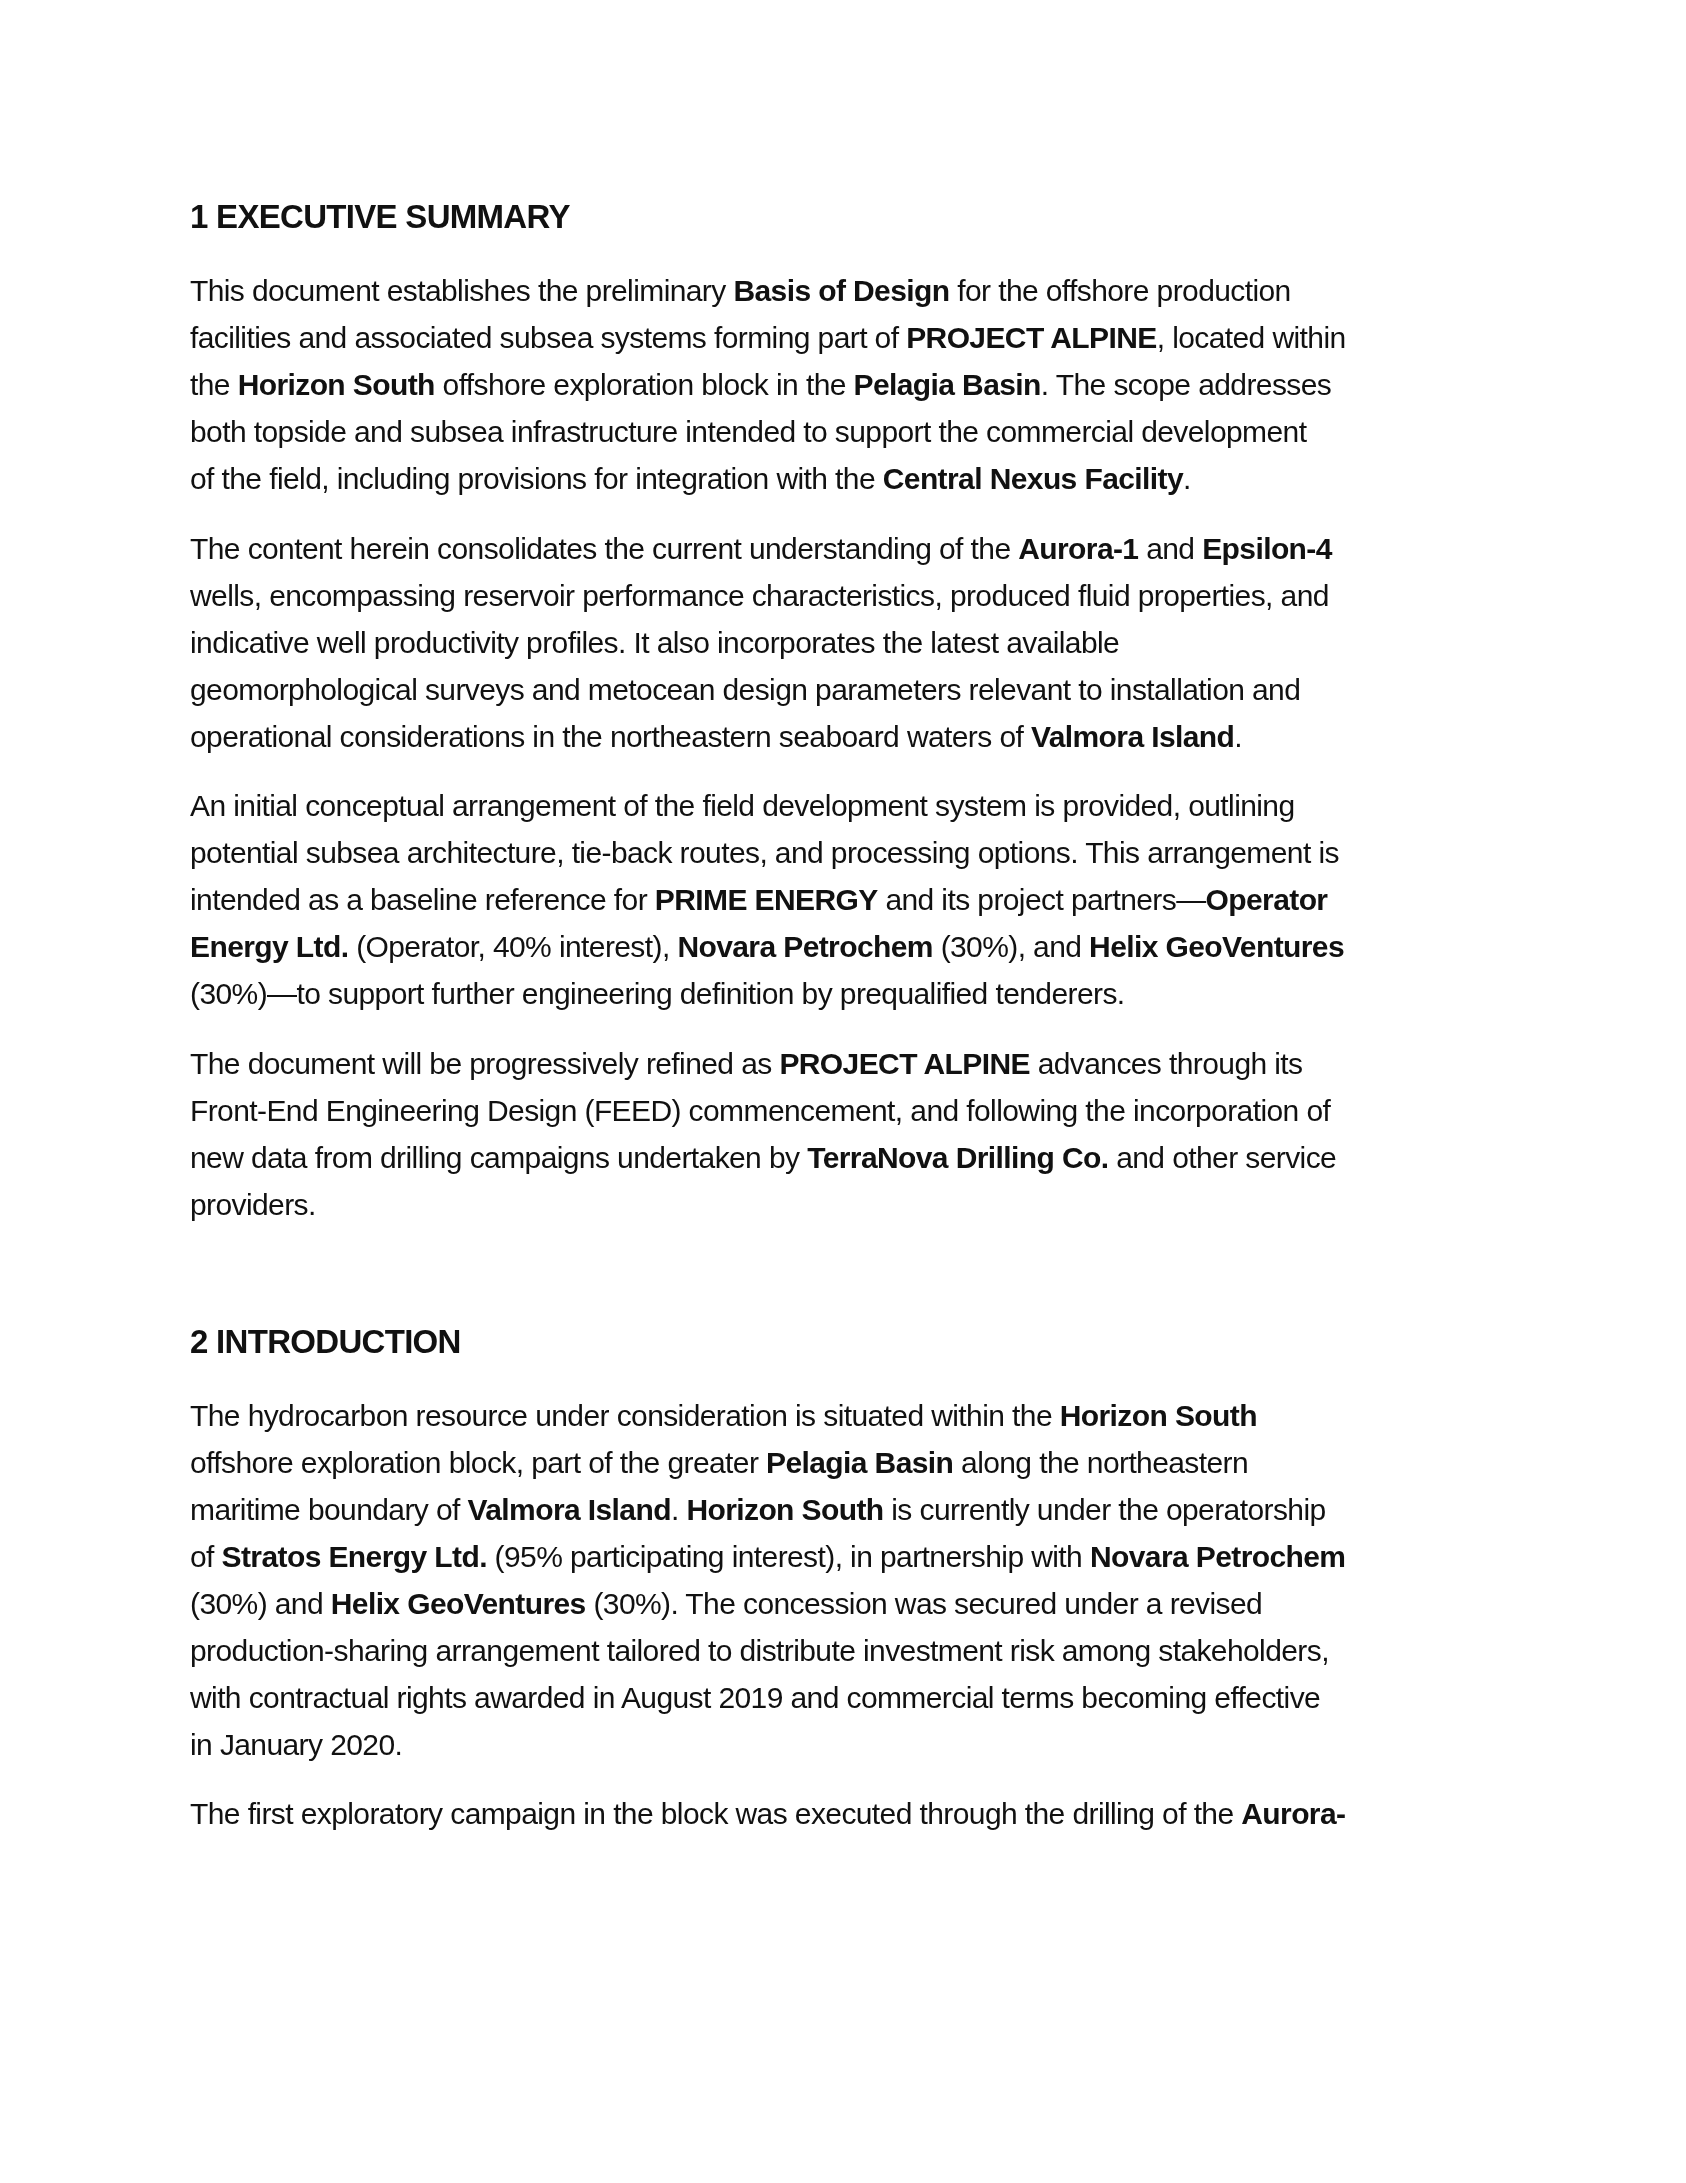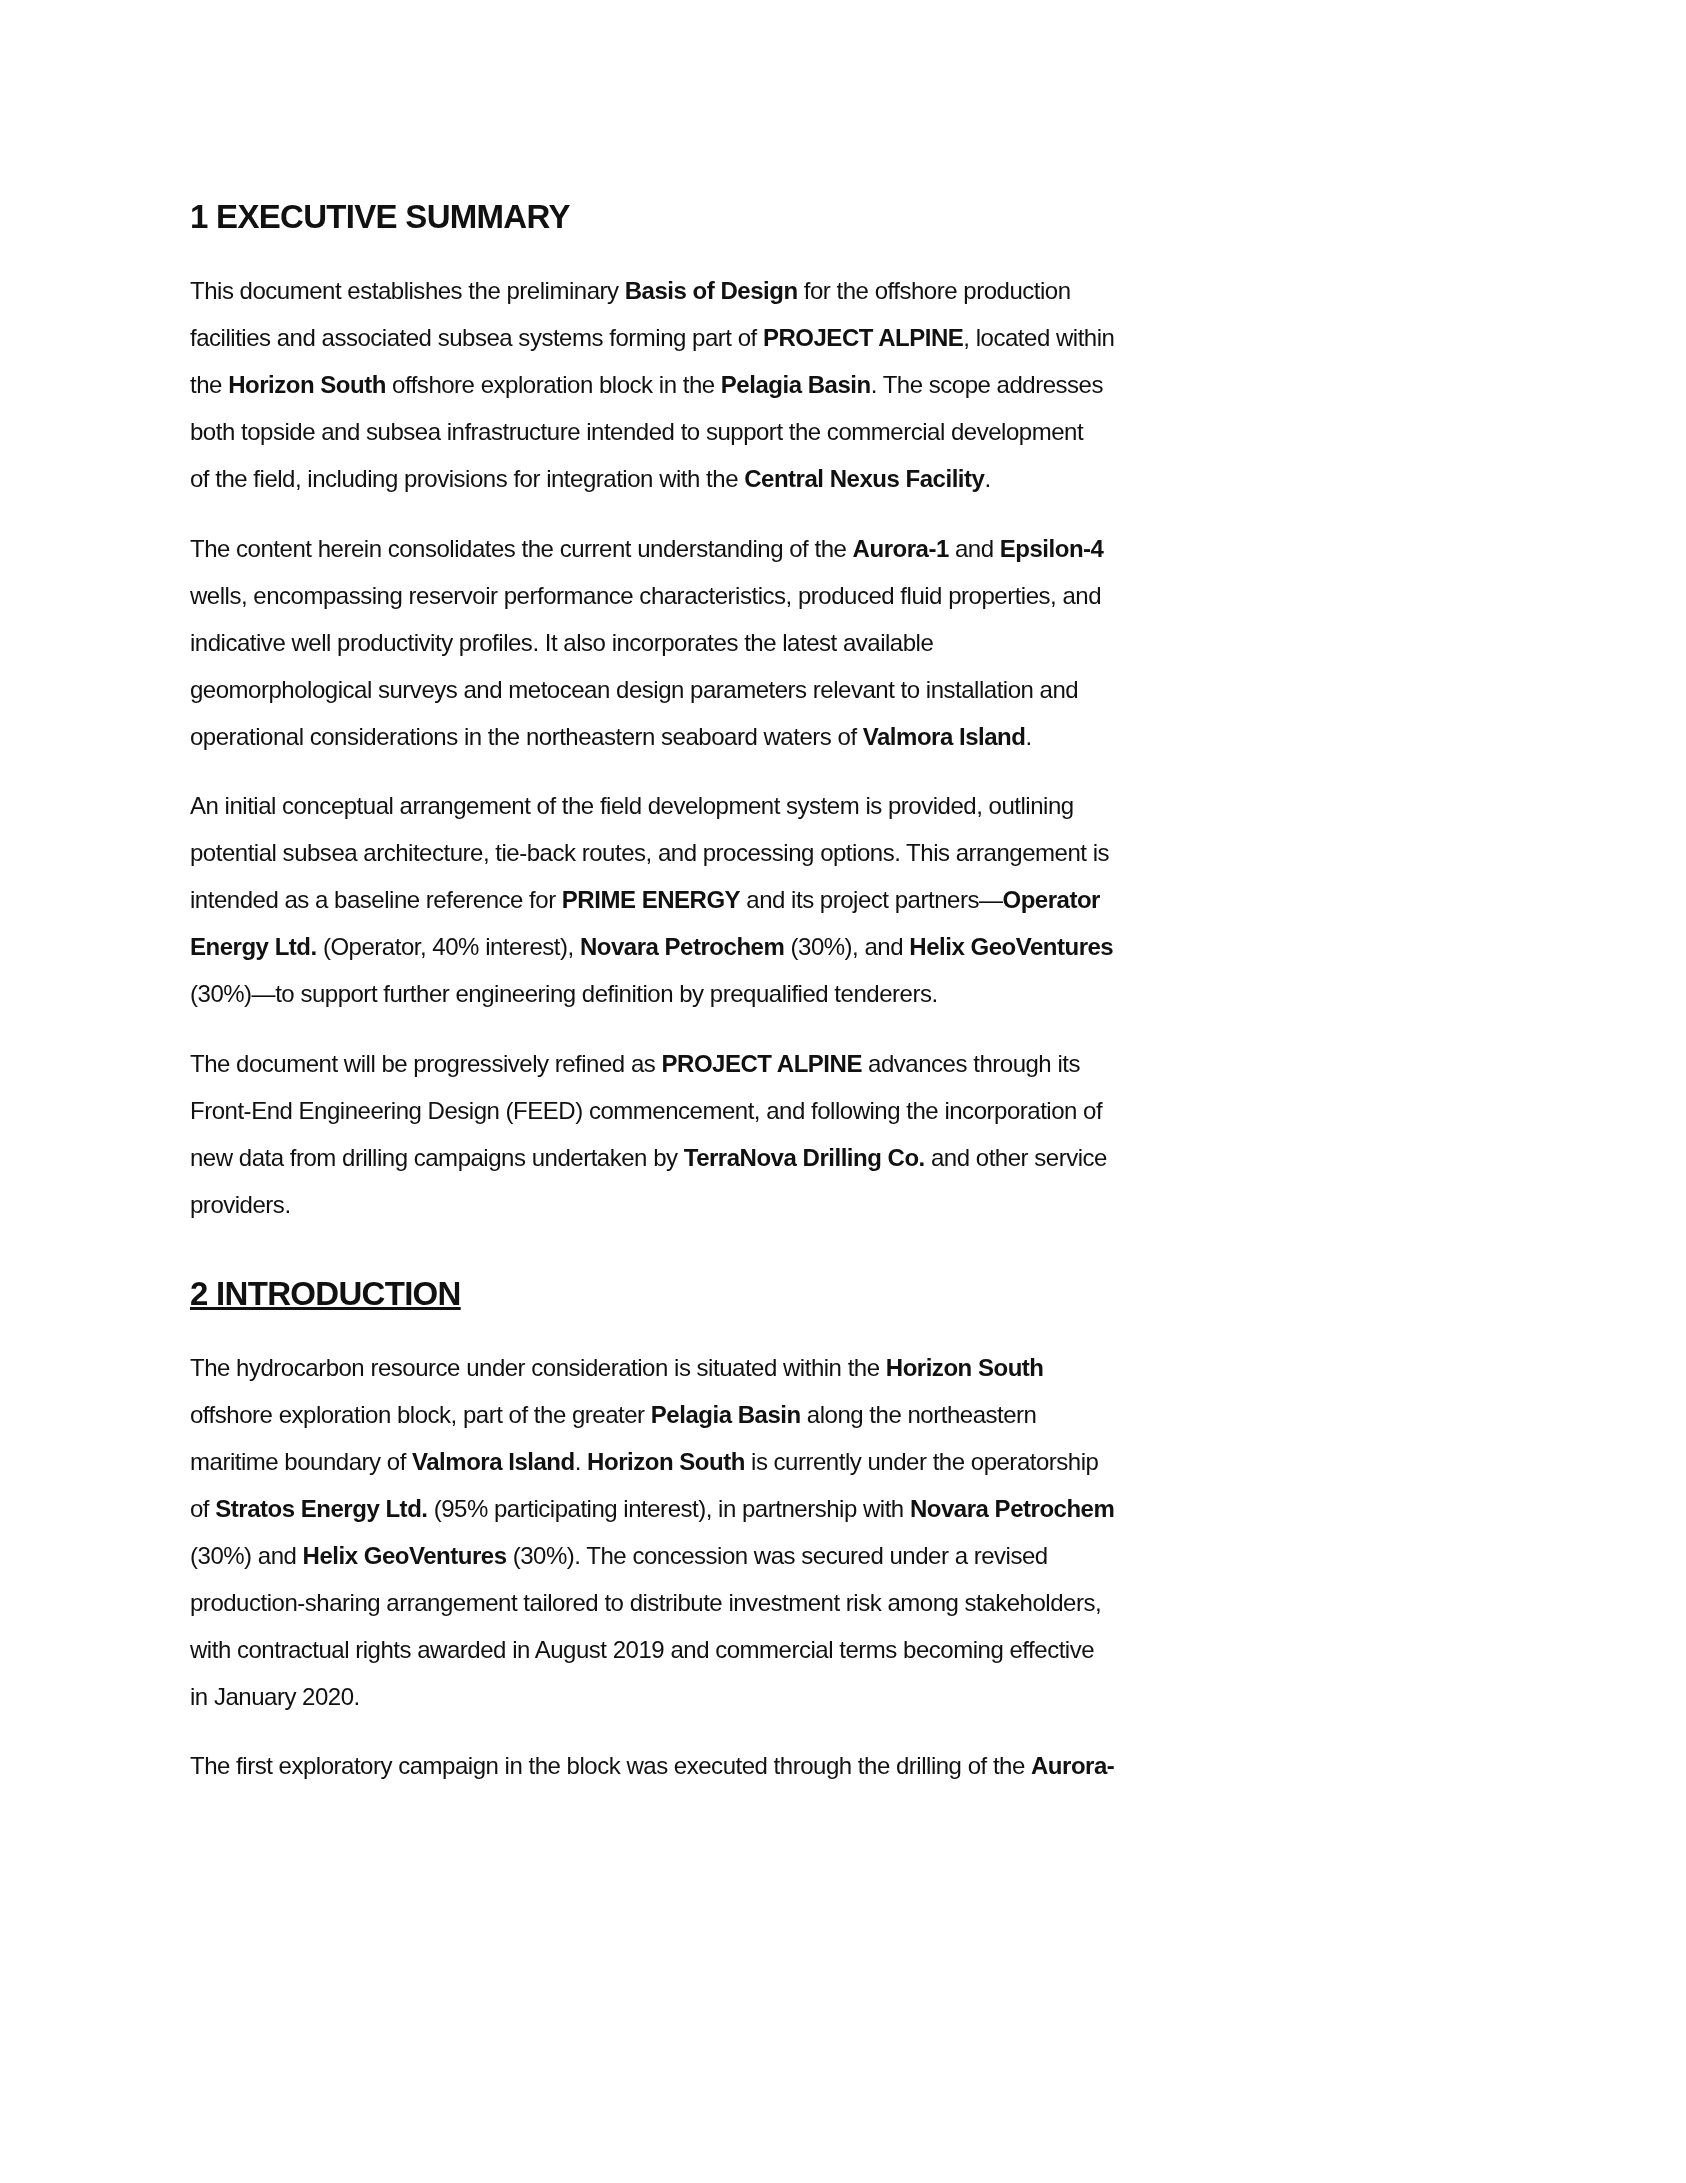"This document establishes the" p.para { font-size: 24px -> 30px }
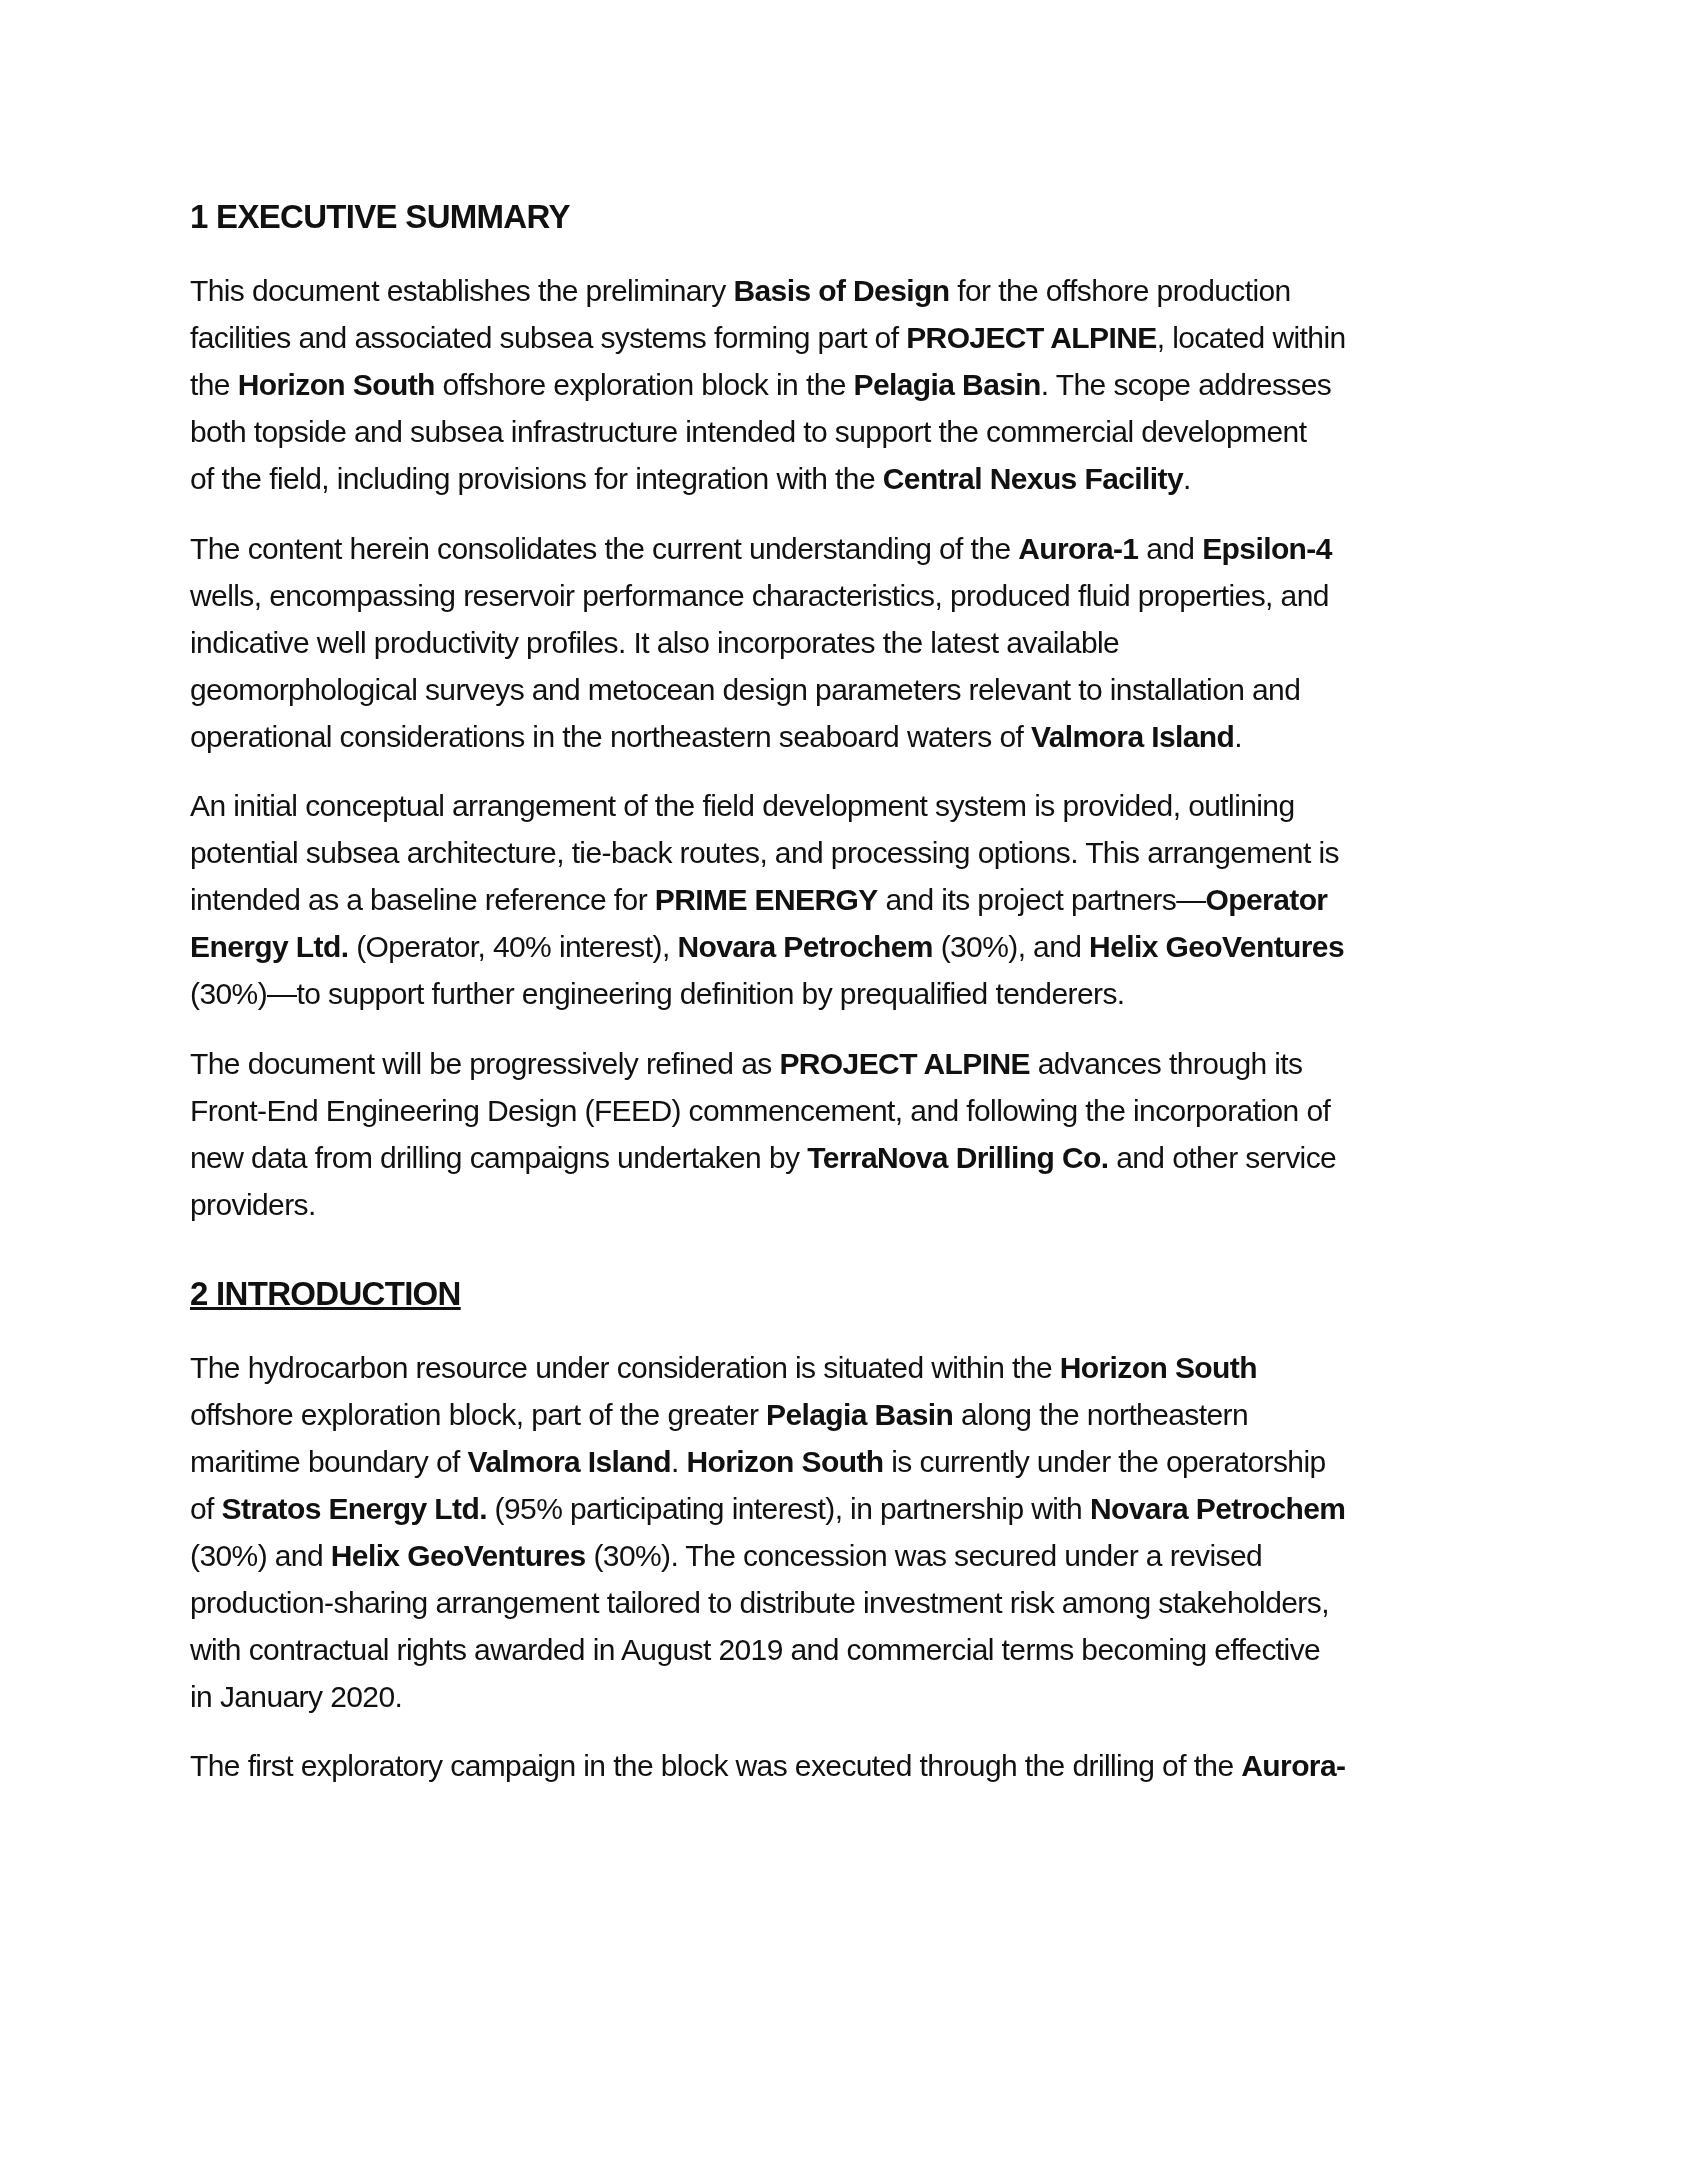"2 INTRODUCTION" section.doc-section + section.doc-section h1.section-heading { margin-top: 47px -> 95px; text-decoration: underline -> none }
